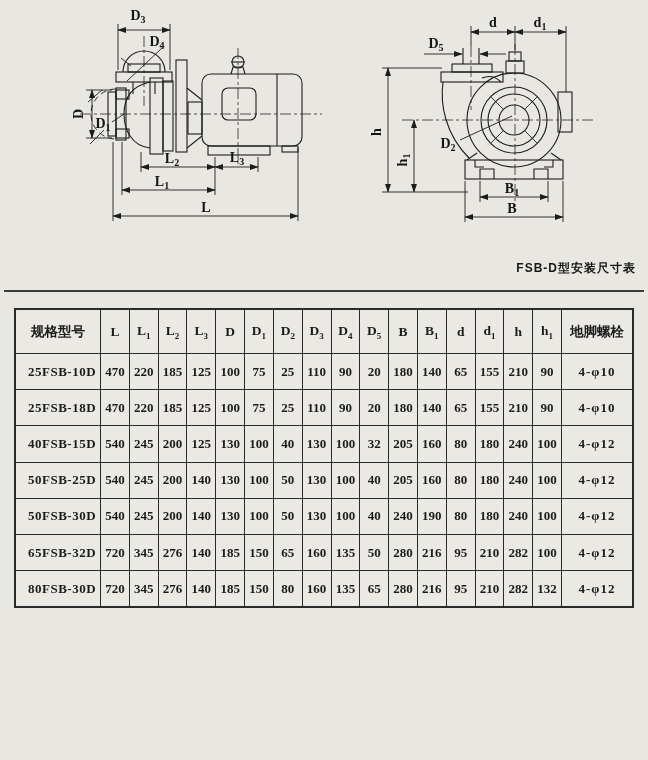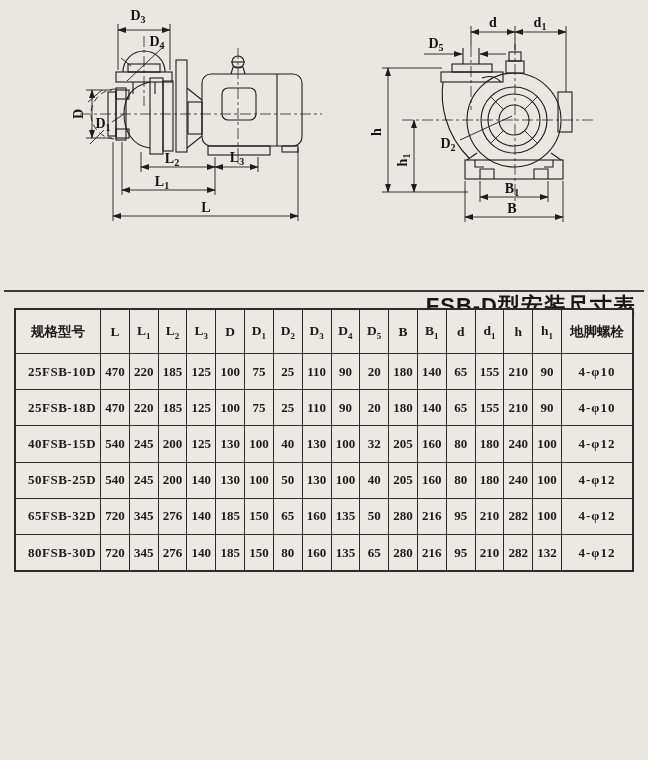"FSB-D型安装尺寸表" #title-block { font-size: 22px -> 12px; margin-top: 31px -> none }
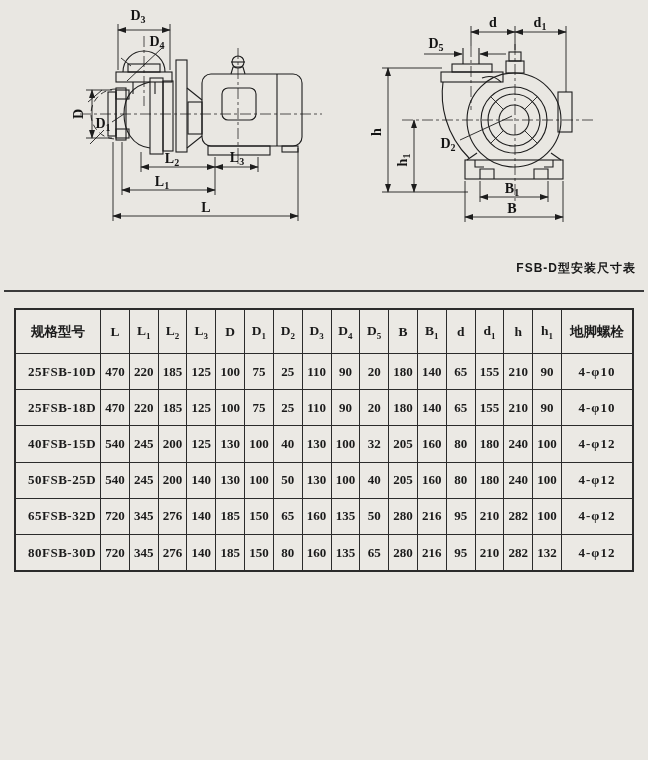"50FSB-30D" tr { html: none -> <tr> <td>50FSB-30D</td> <td>540</td> <td>245</td> <td>200</td> <td>140</td> <td>130</td> <td>100</td> <td>50</td> <td>130</td> <td>100</td> <td>40</td> <td>240</td> <td>190</td> <td>80</td> <td>180</td> <td>240</td> <td>100</td> <td>4-φ12</td> </tr> }
